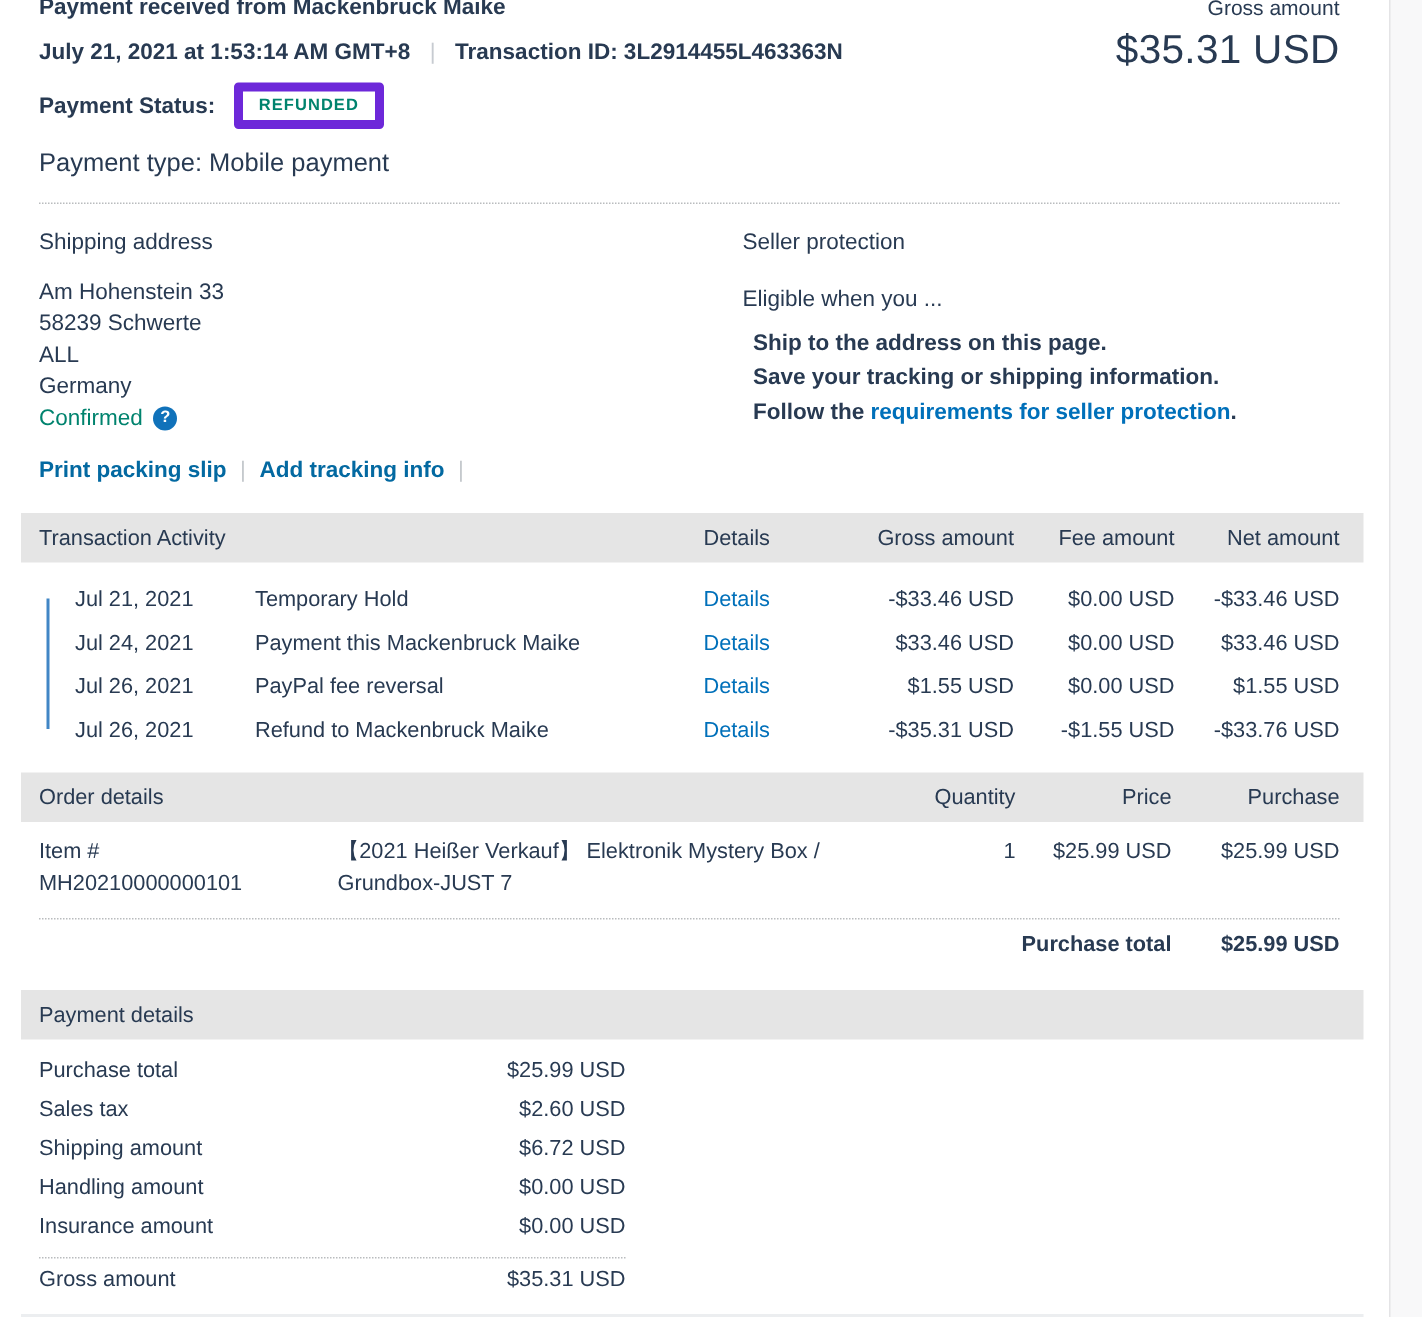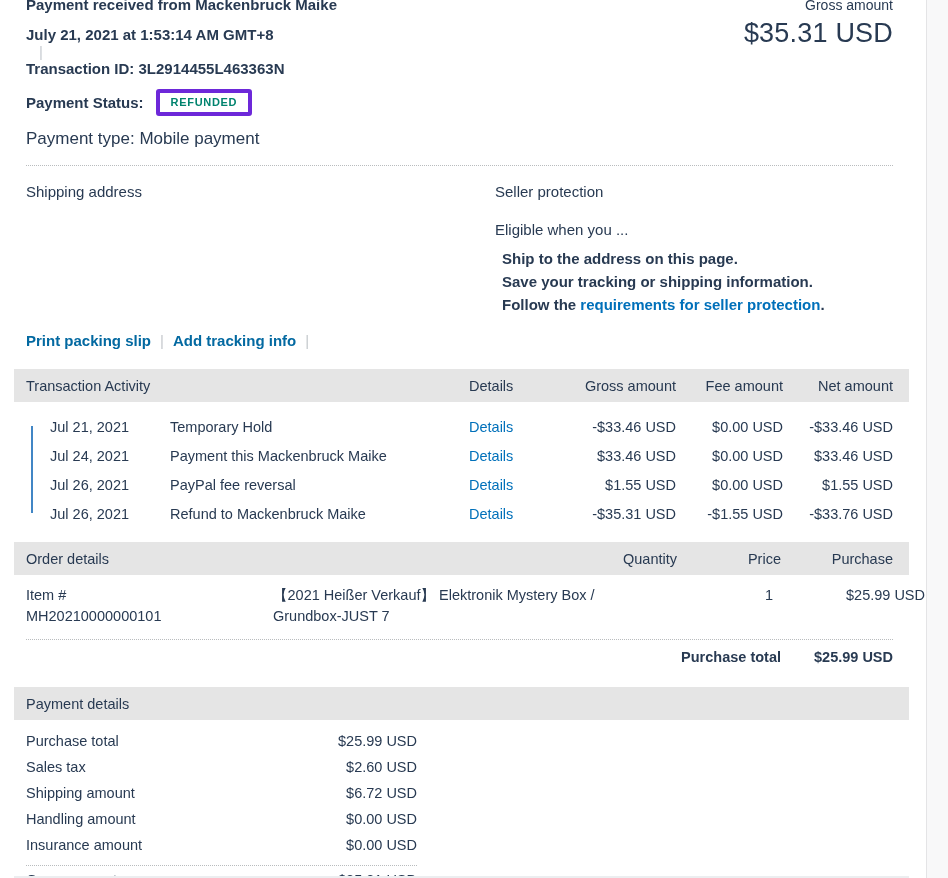"July 21, 2021 at 1:53:14" .meta-row { align-items: flex-start -> flex-end; flex-direction: column -> none }
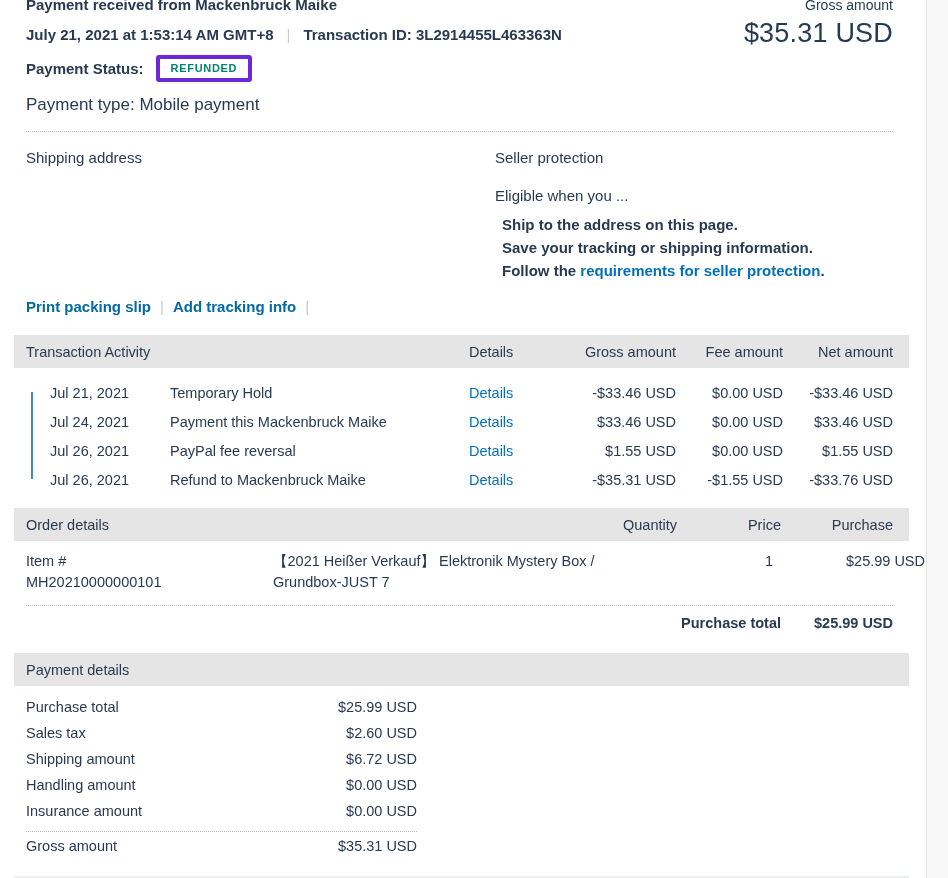"REFUNDED" .badge { border: 4px solid #6d28d9 -> 6px solid #6d28d9 }
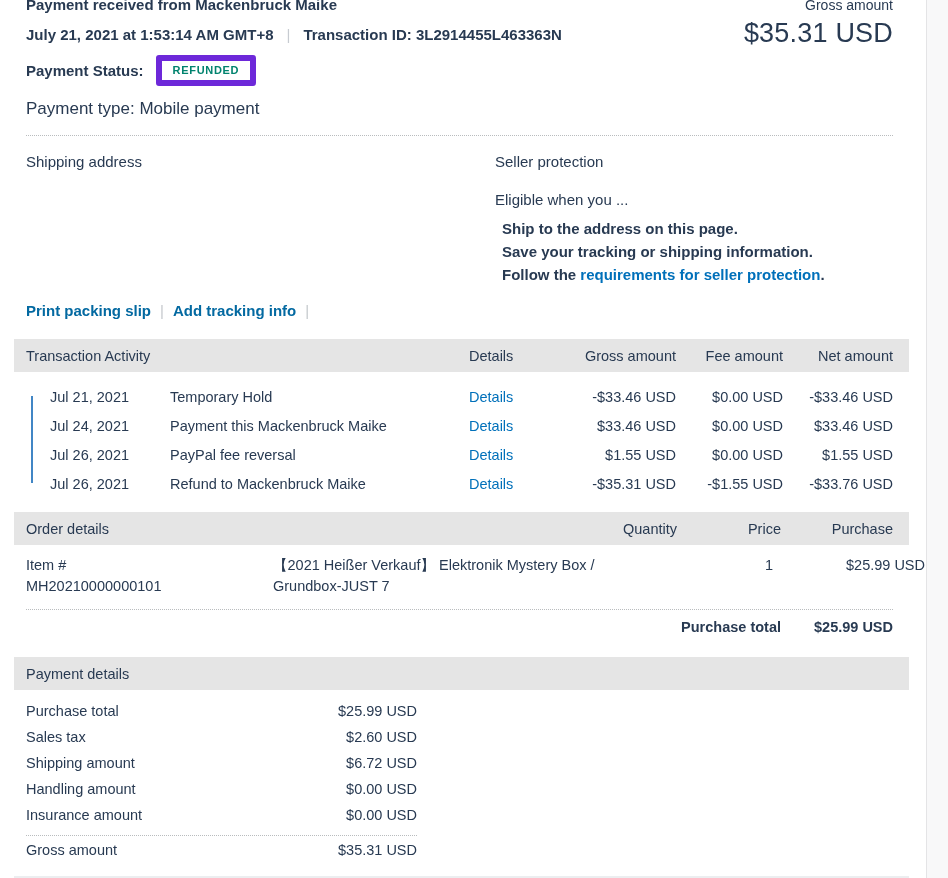"Am Hohenstein 33" div.addr-block { html: none -> <div> <div>Am Hohenstein 33</div> <div>58239 Schwerte</div> <div>ALL</div> <div>Germany</div> <div> <a>Confirmed</a> <span>?</span> </div> </div> }
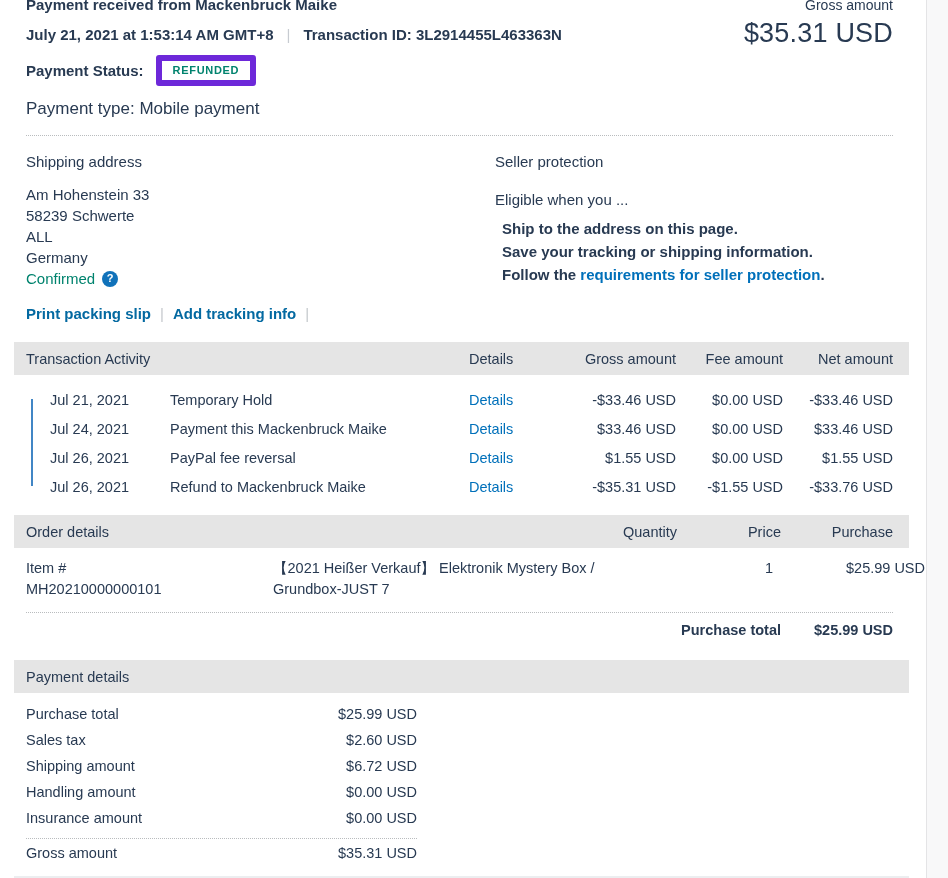"Item #" .od-item { gap: 48px -> none }
